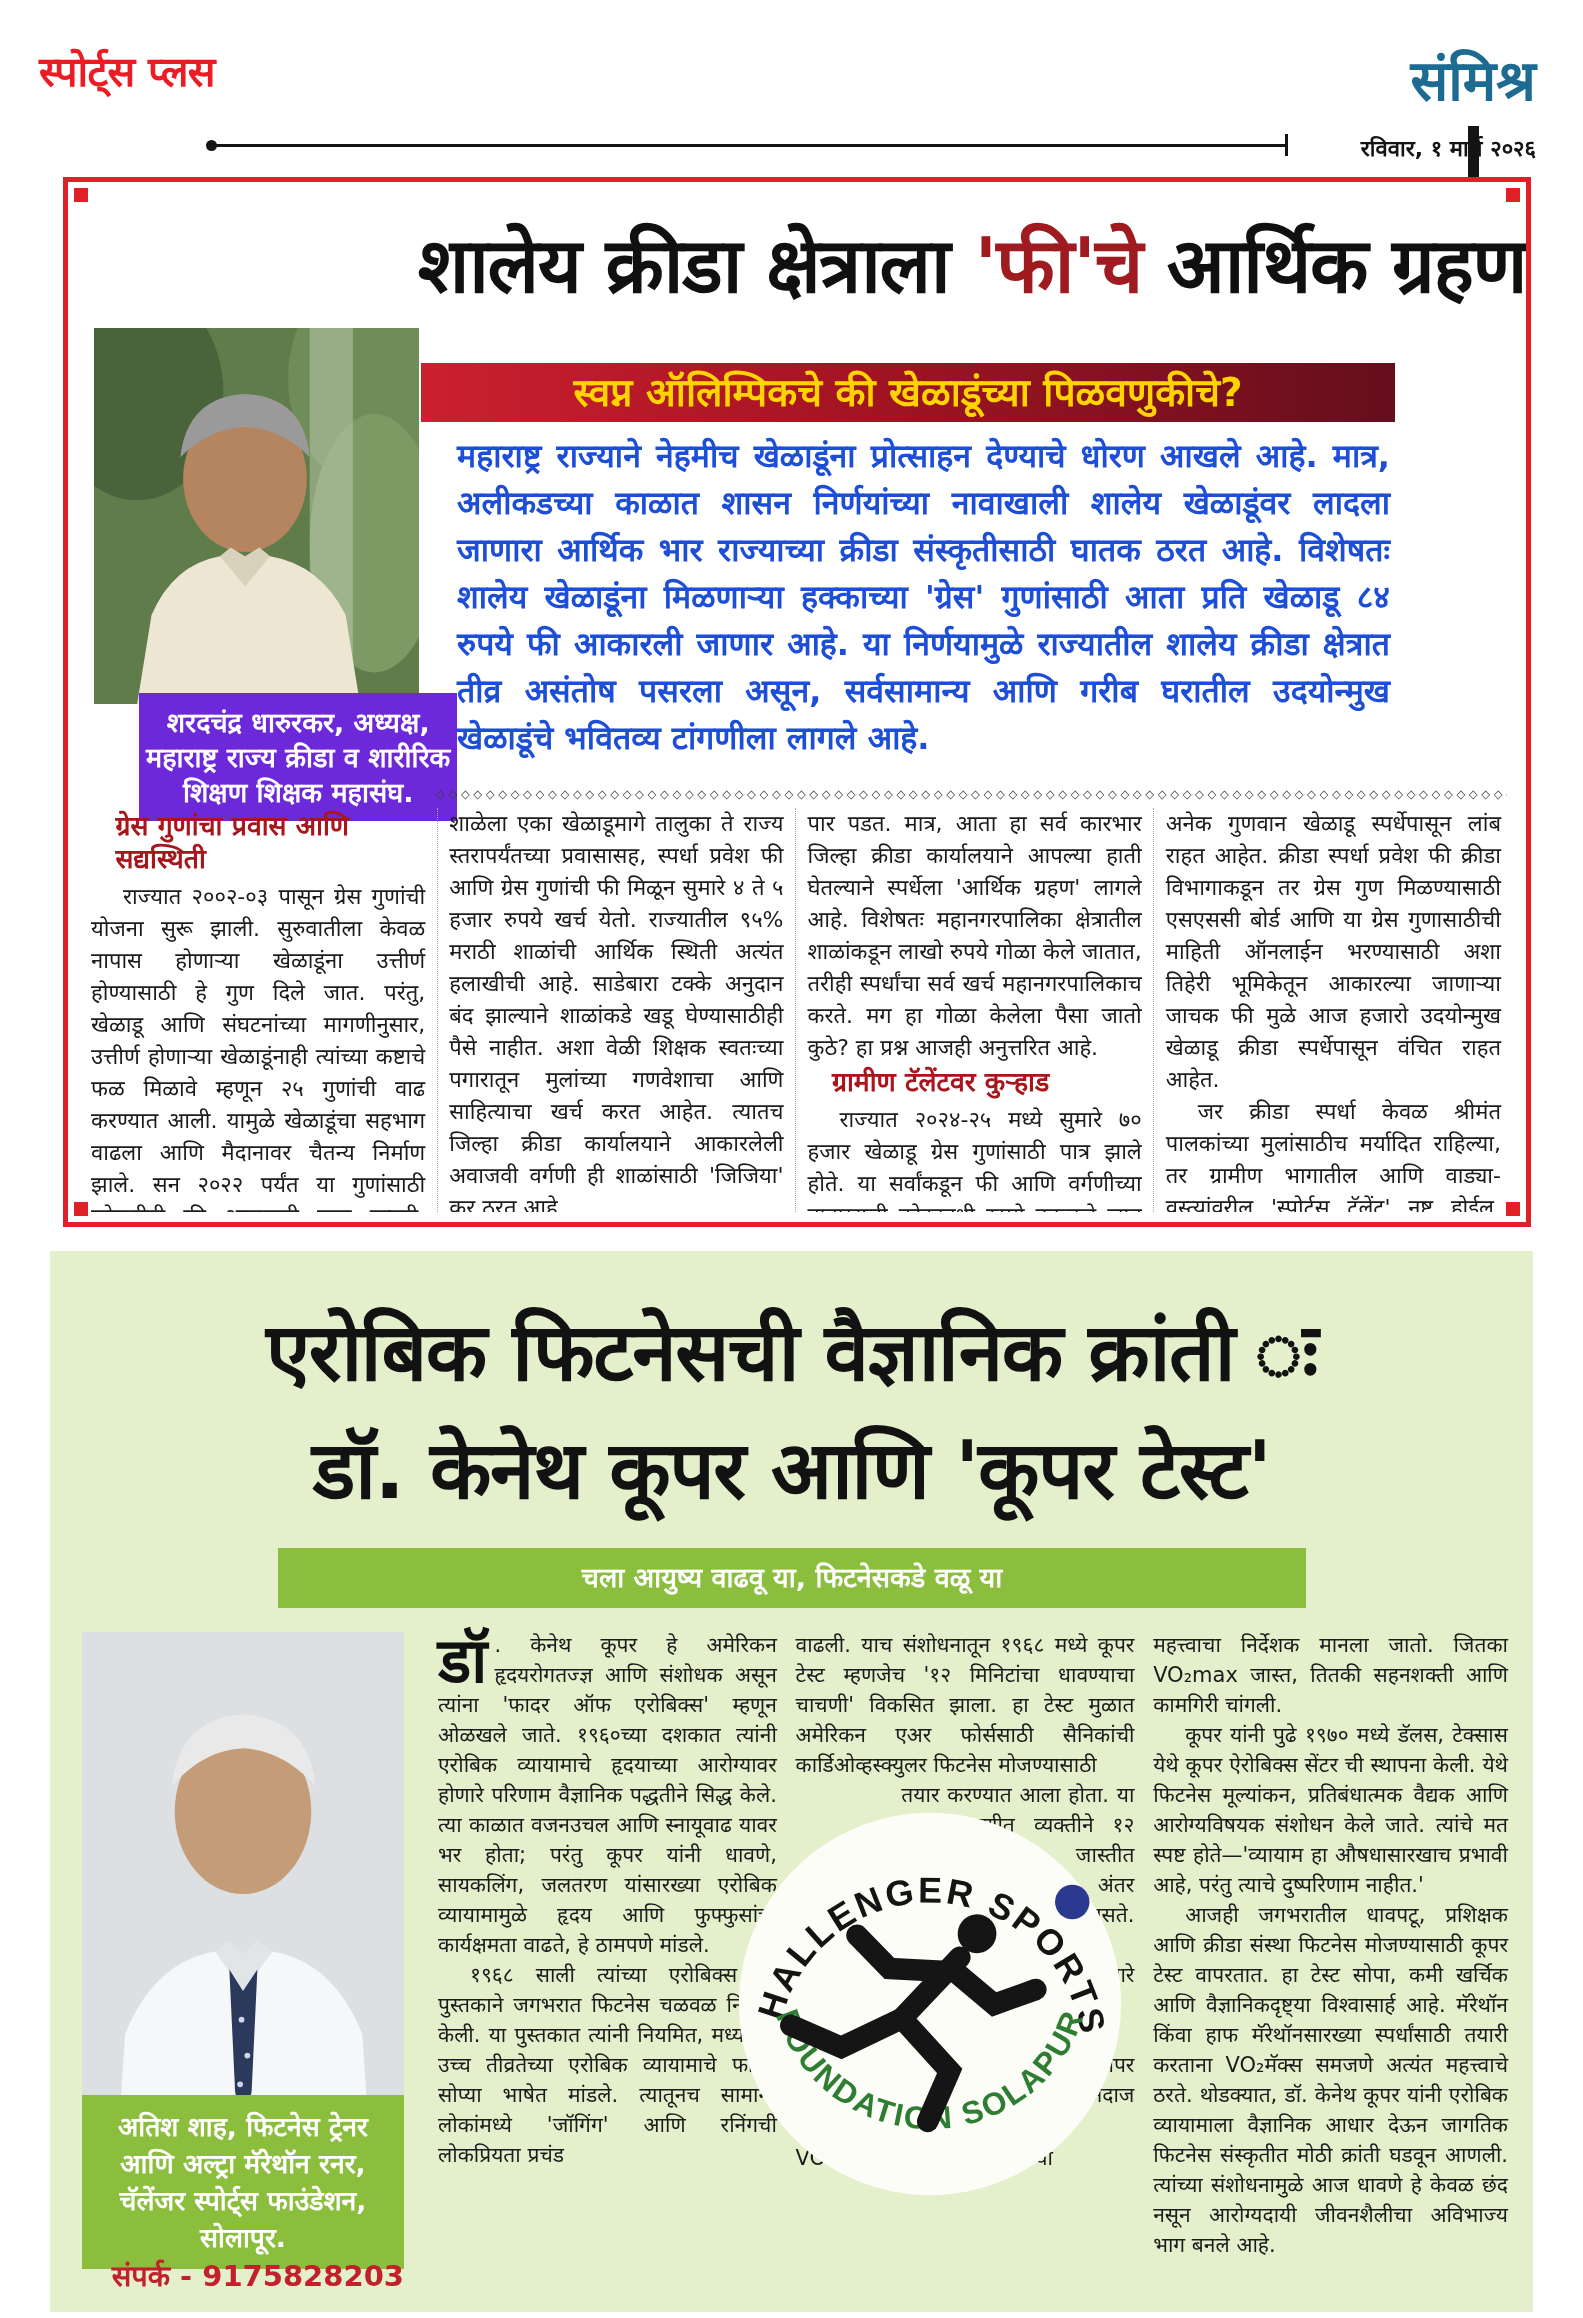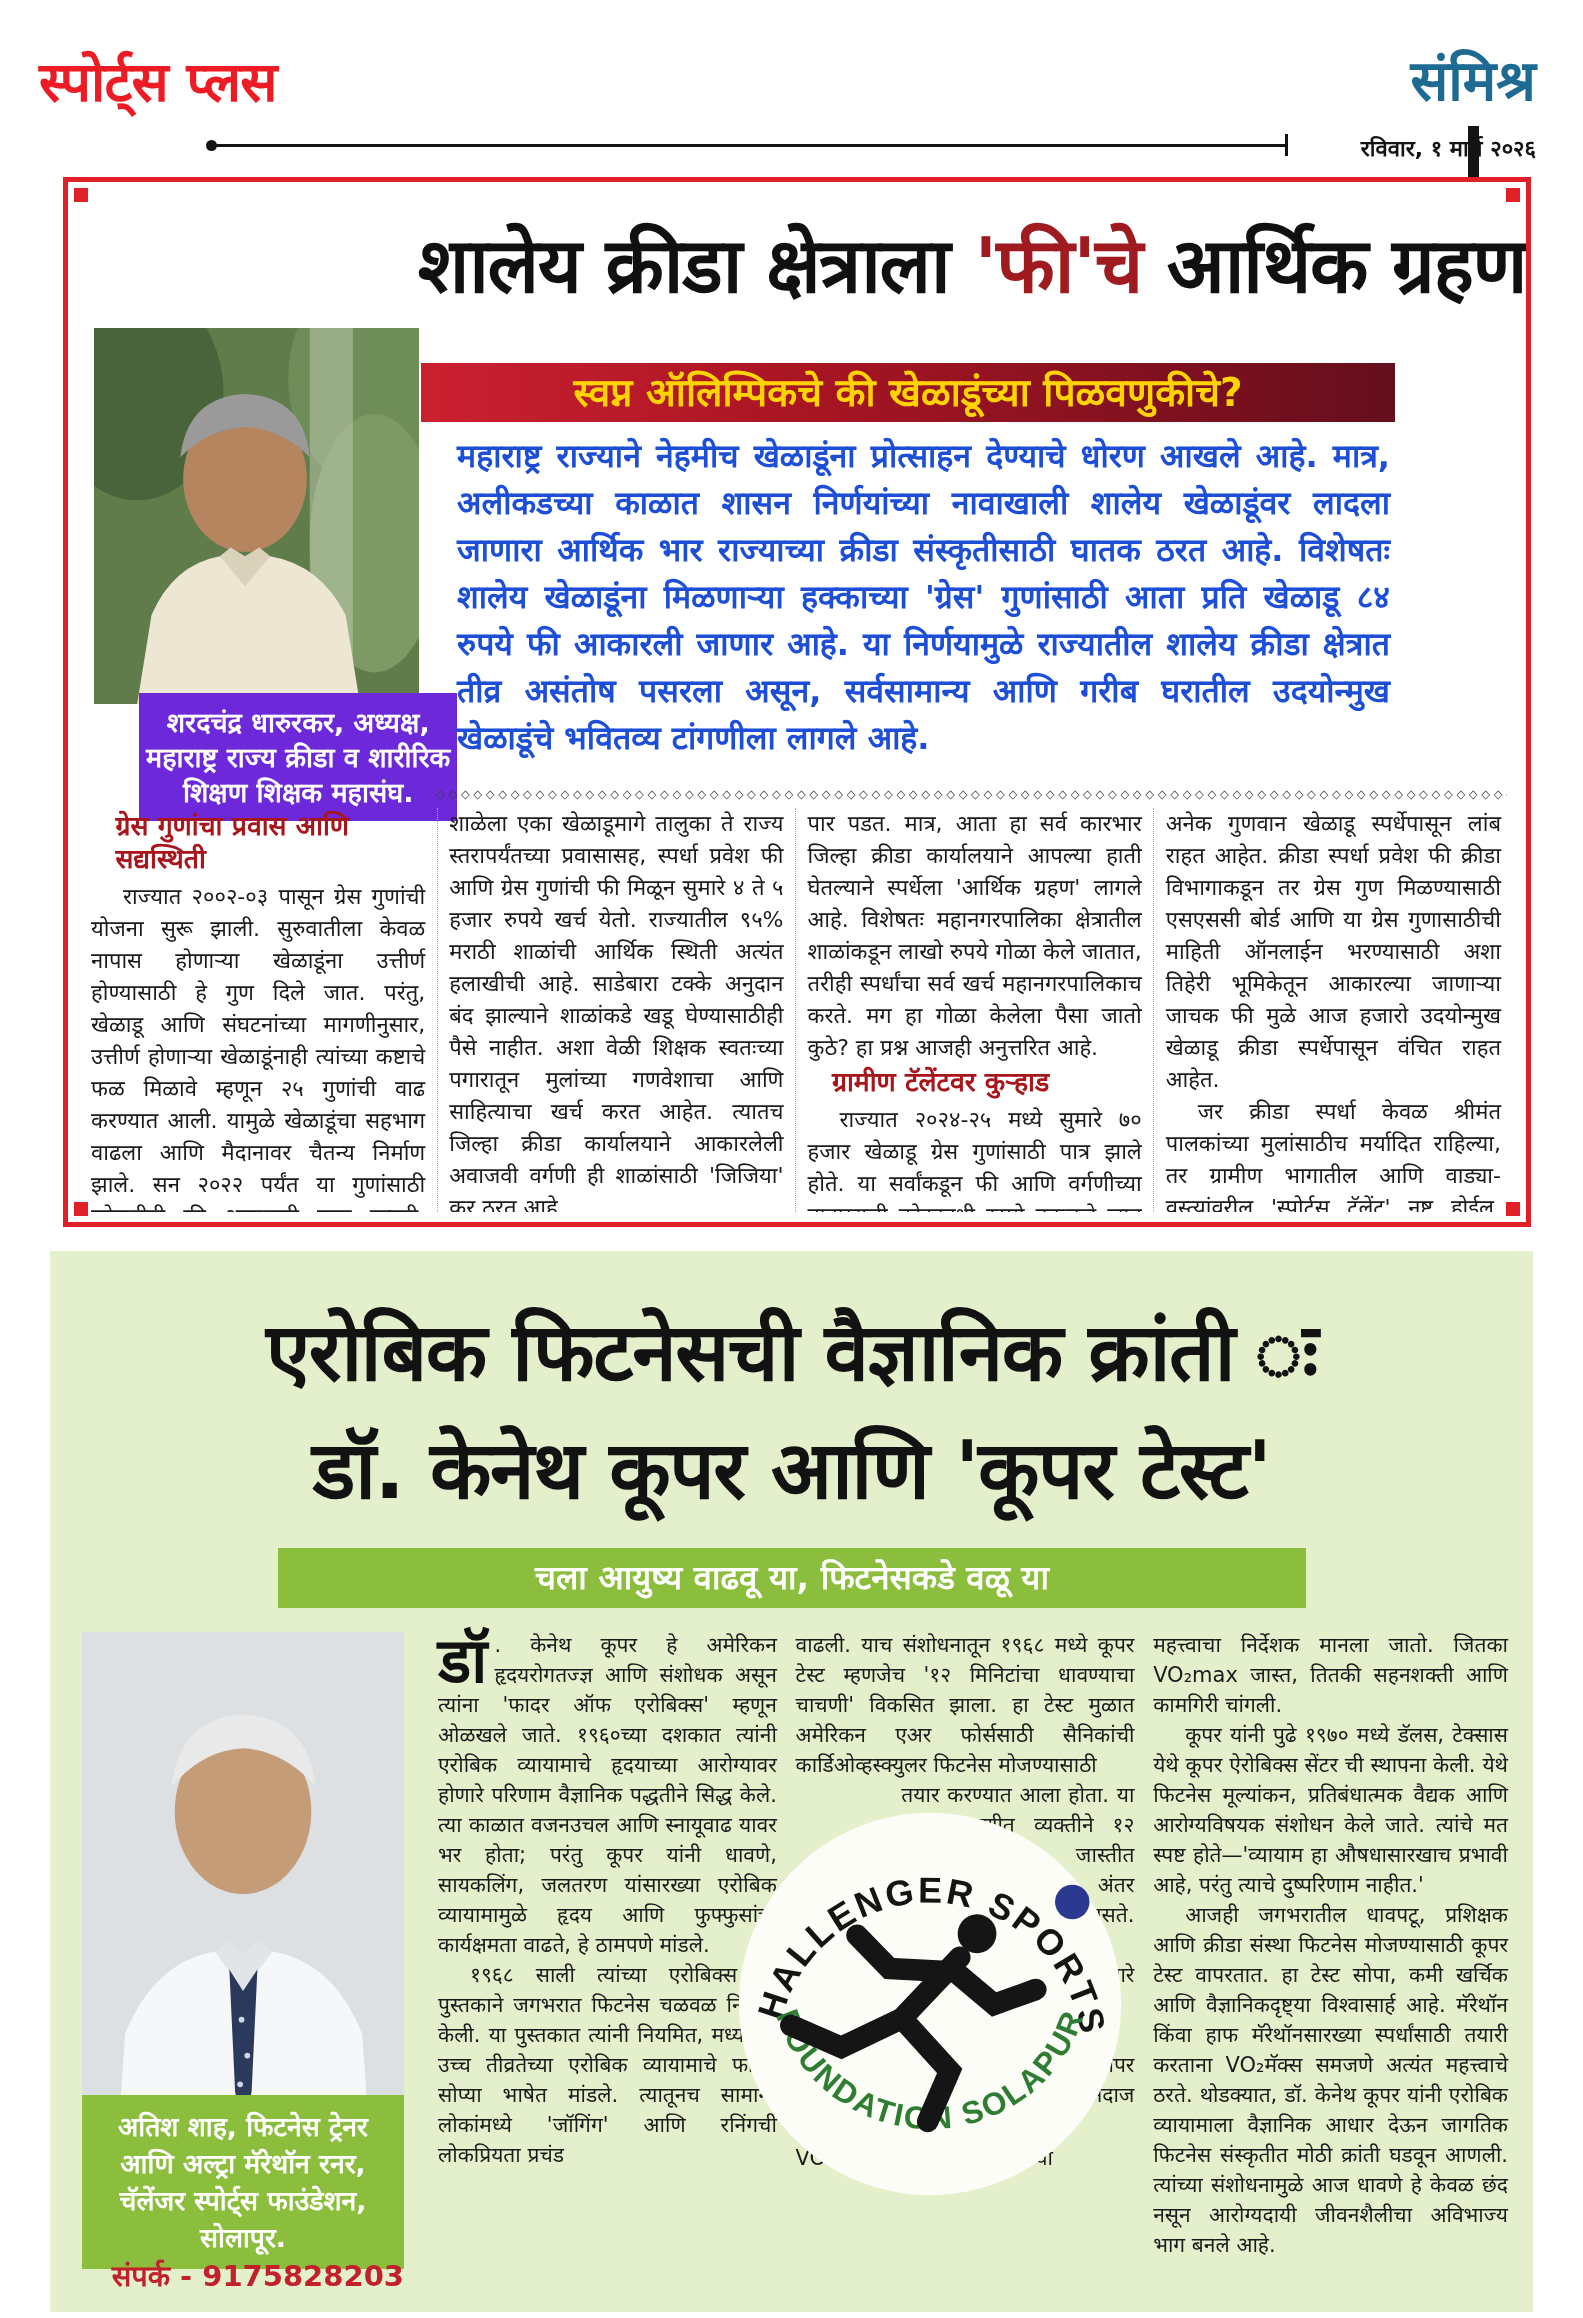"स्पोर्ट्स प्लस" .brand { font-size: 55px -> 41px }
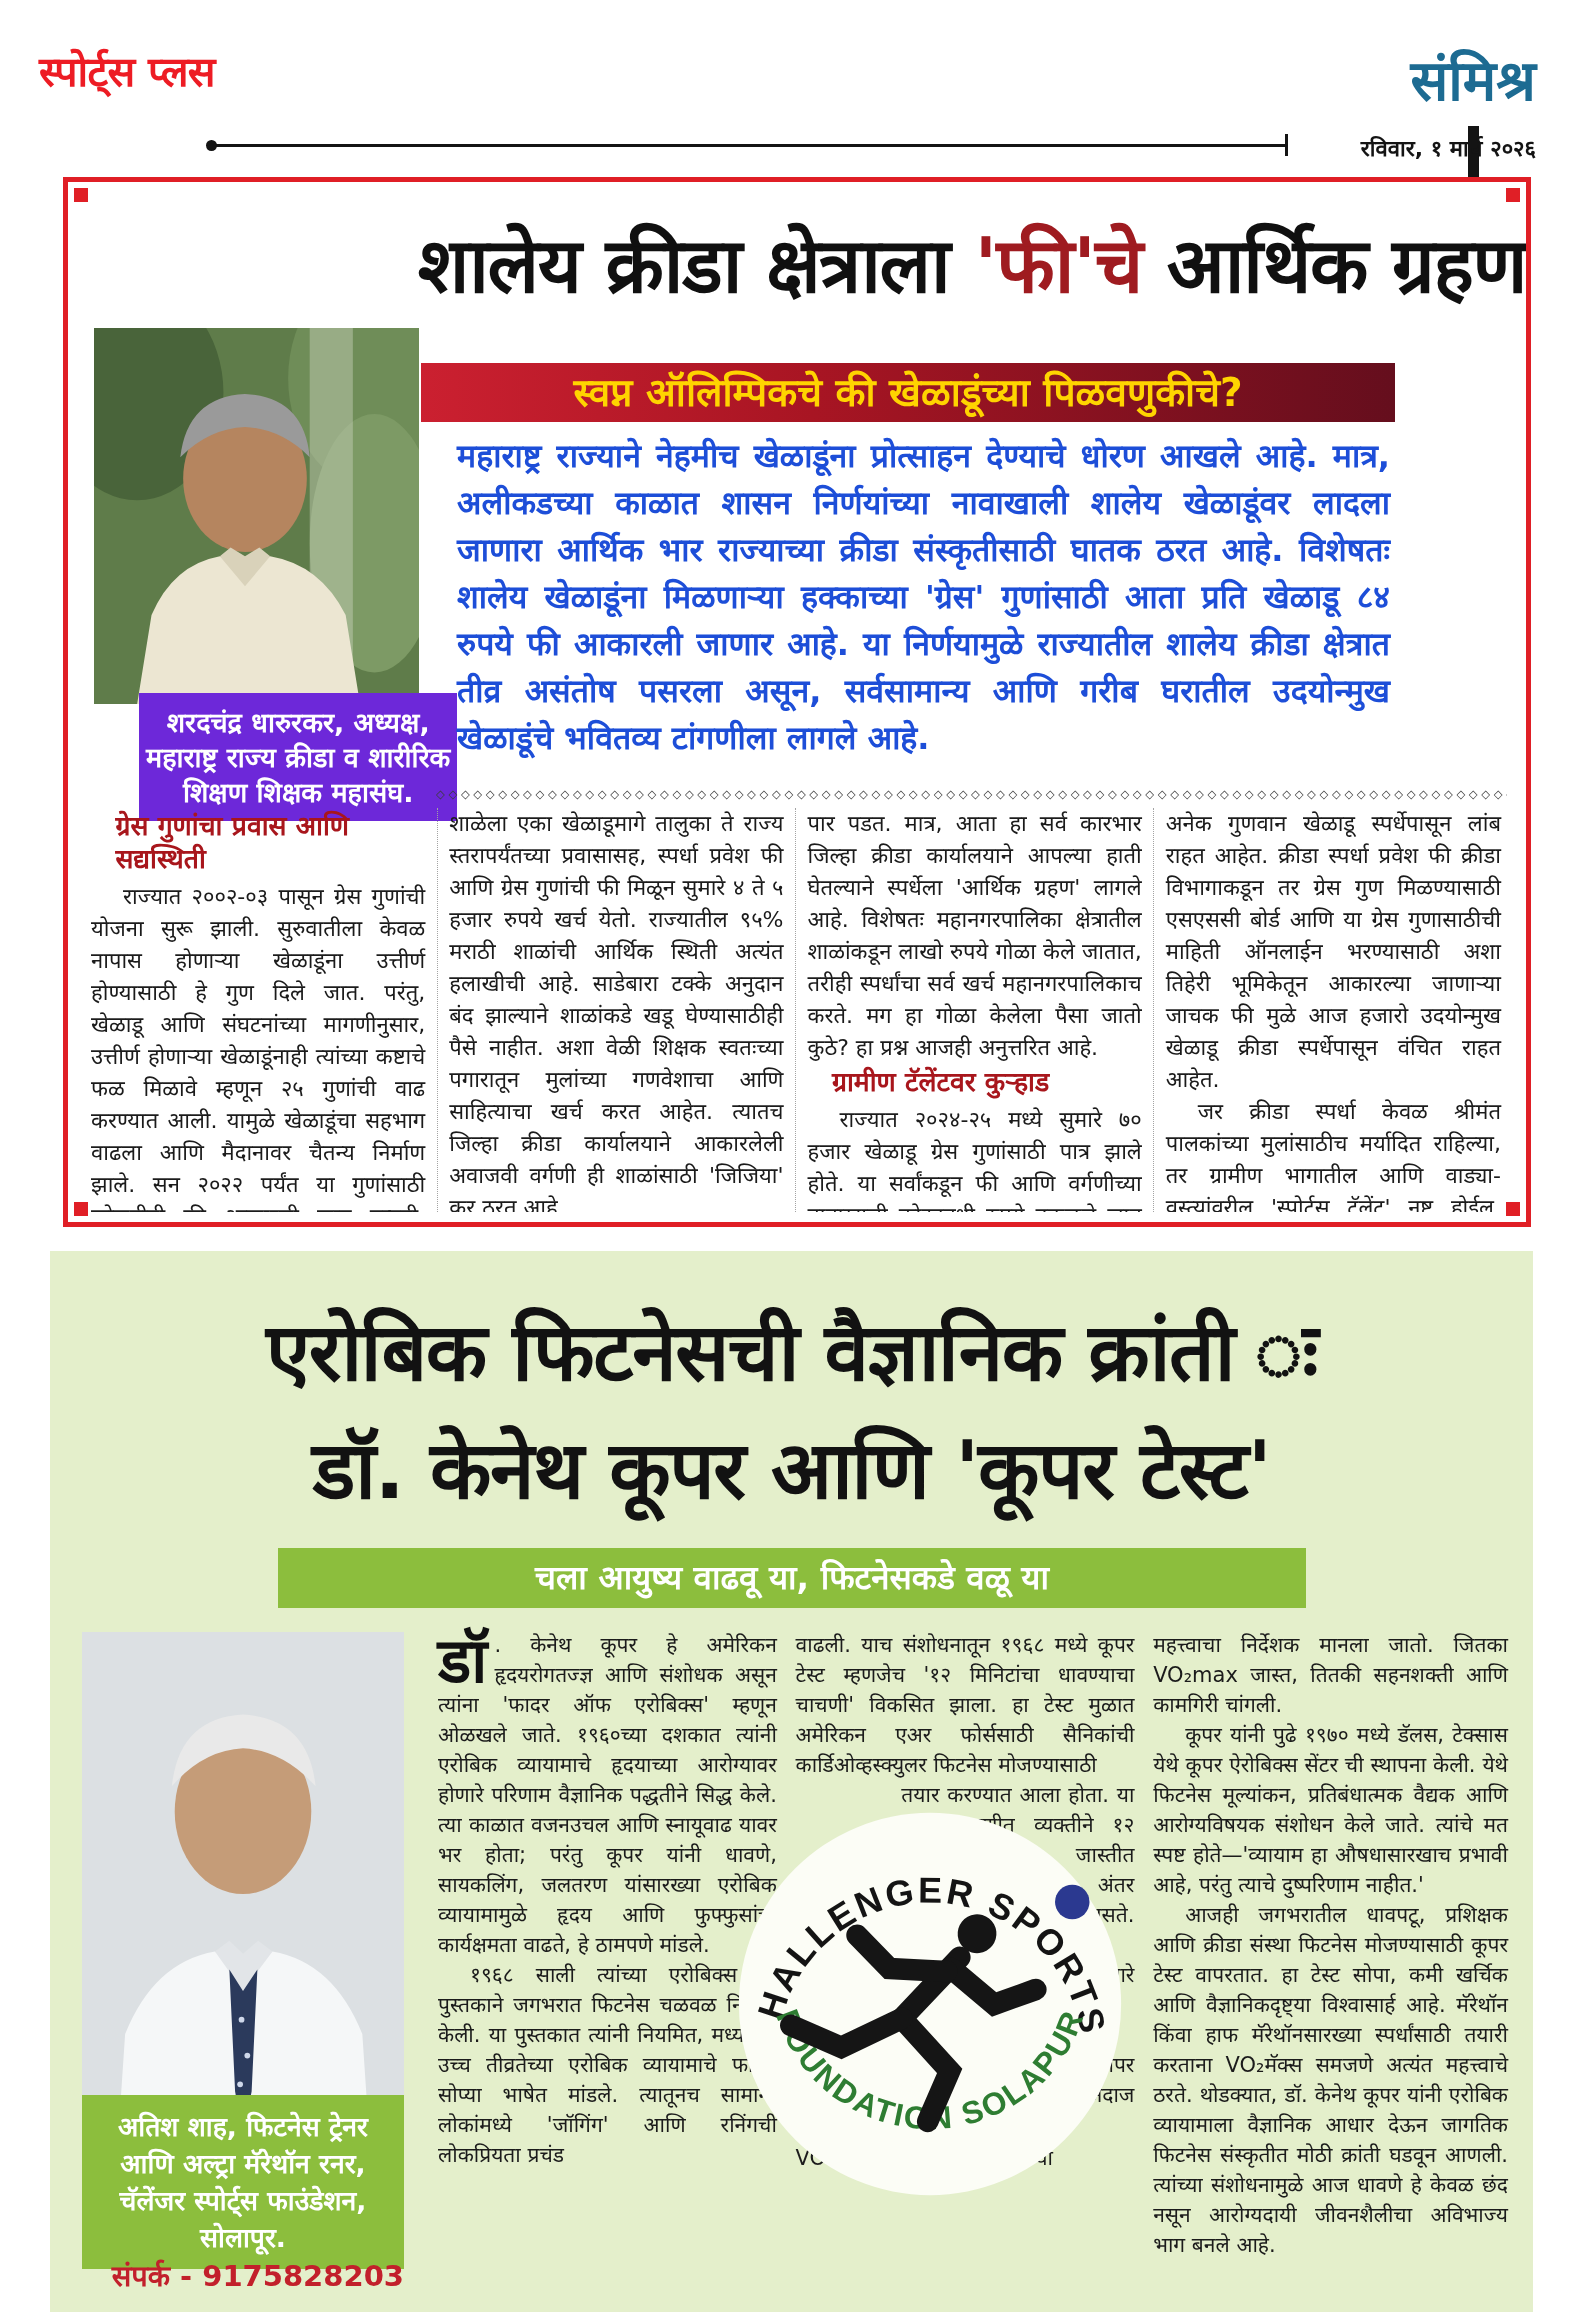"चला आयुष्य वाढवू या, फिटनेसकडे" .kicker2 { font-size: 33px -> 27px }
